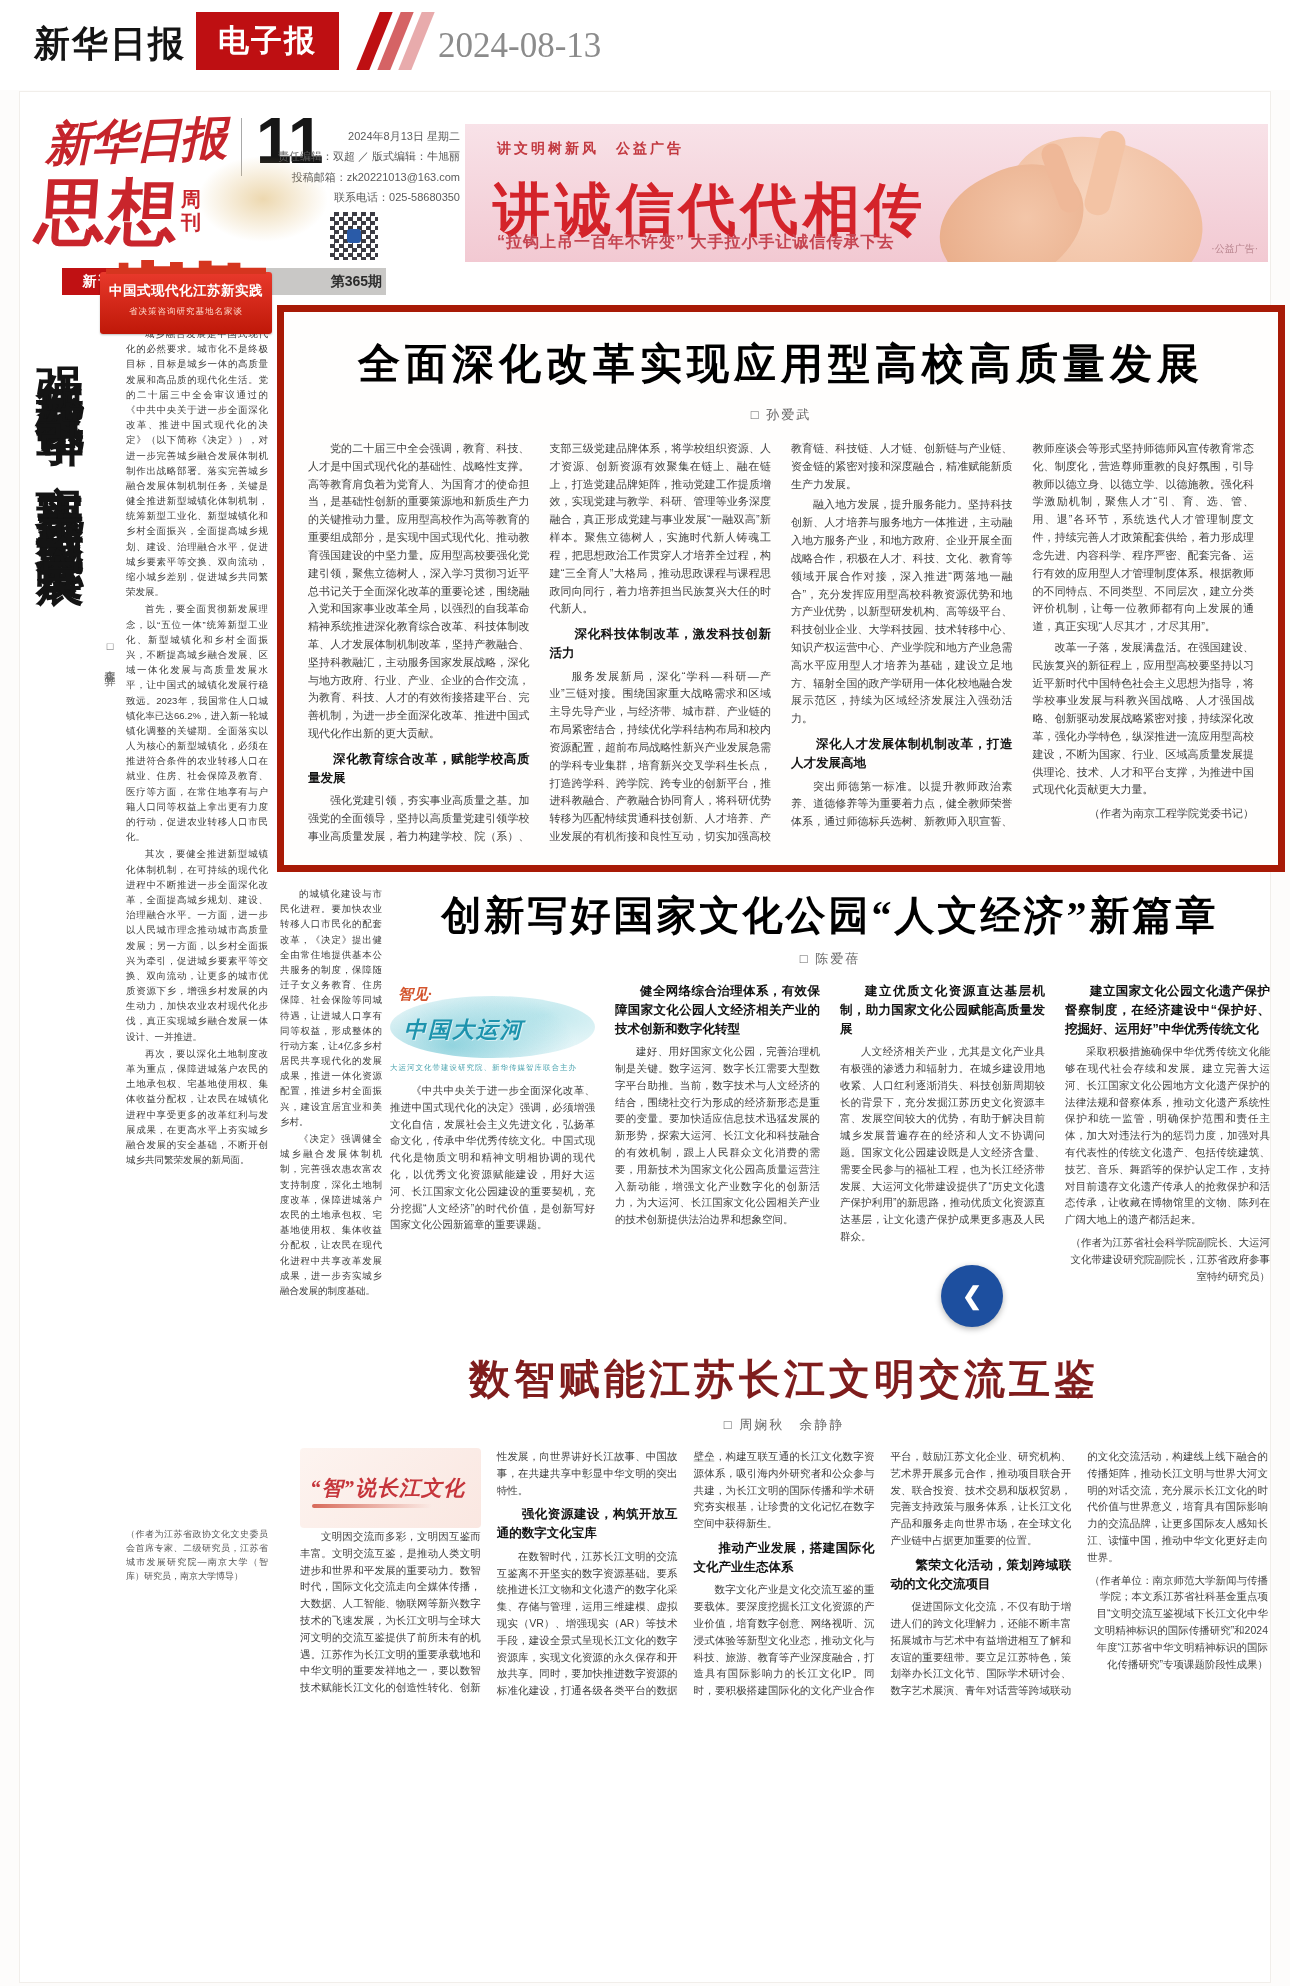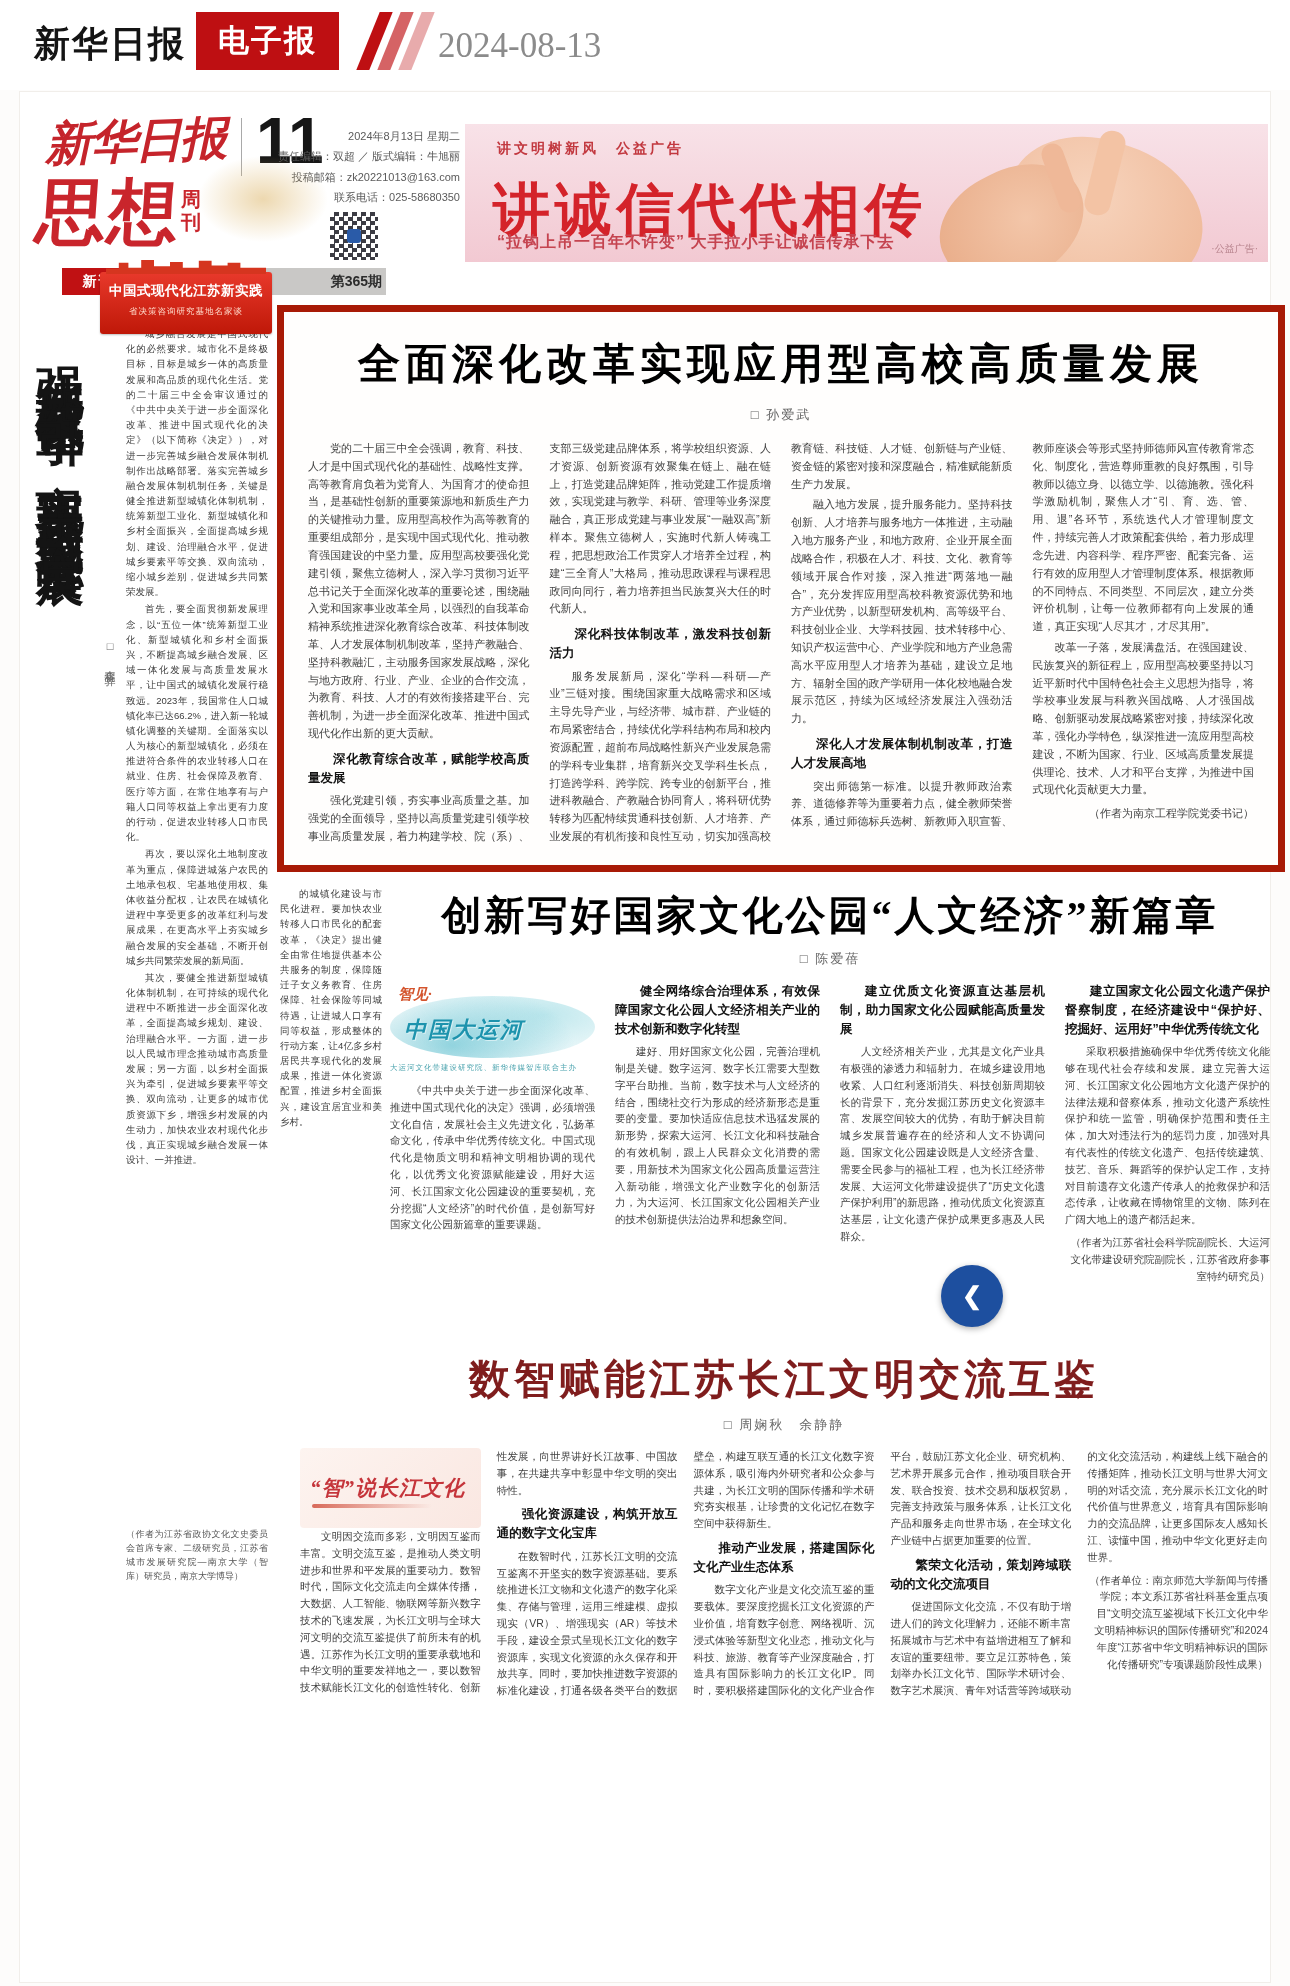"再次，要以深化土地制度改革为重点，保障进城落户农民的土地承包权、宅基地使用权、集" p { order: before "其次，要健全推进新型城镇化体制机制，在可持续的现代化进程中不断推进一步全面深化改" -> after "其次，要健全推进新型城镇化体制机制，在可持续的现代化进程中不断推进一步全面深化改" }
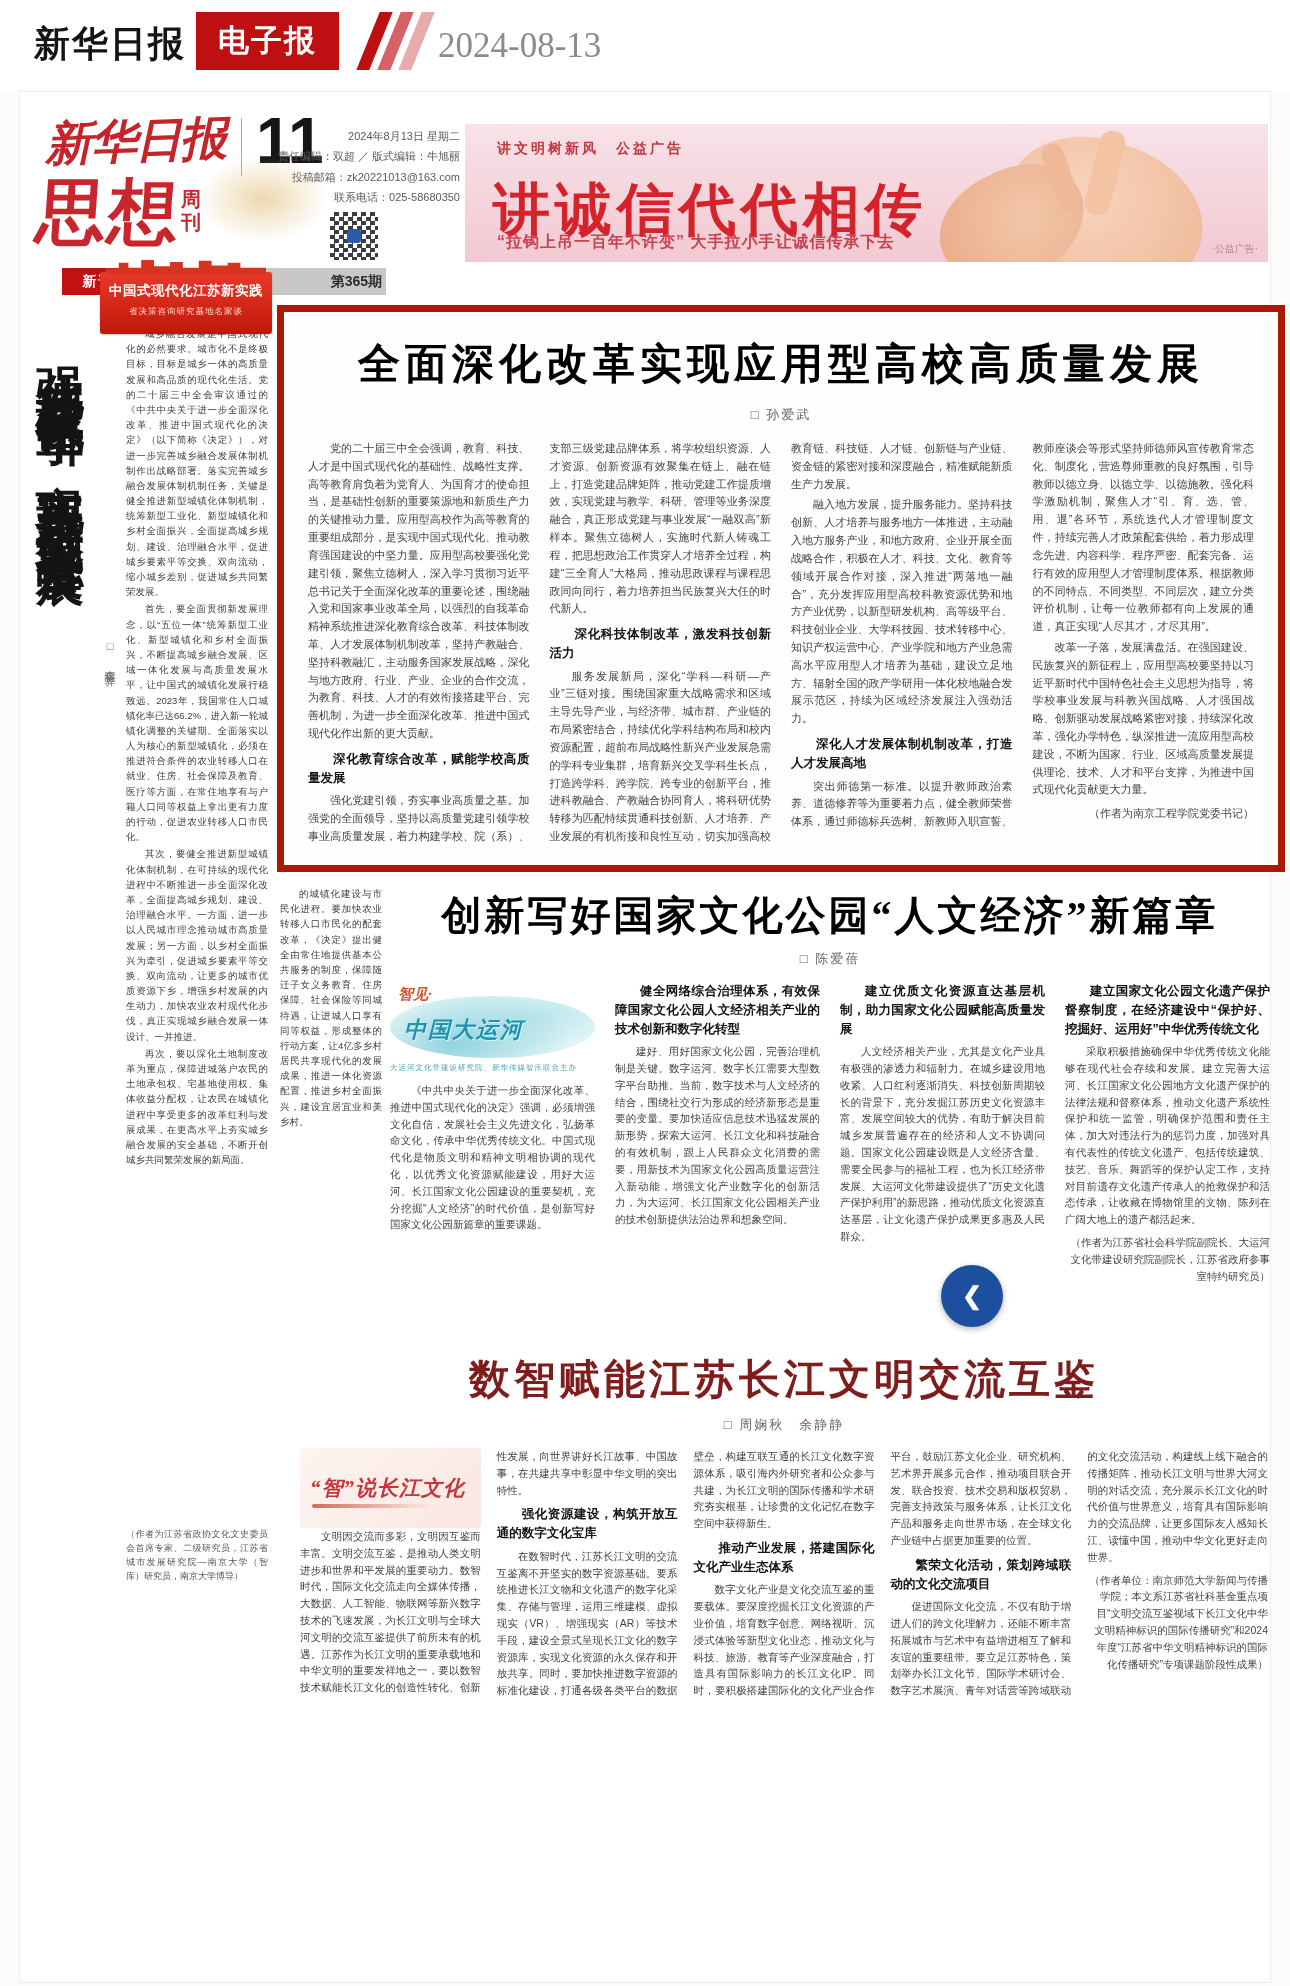"《决定》强调健全城乡融合发展体制机制，完善强农惠农富农支持制度，深化土地制度改革" p { html: none -> <p>《决定》强调健全城乡融合发展体制机制，完善强农惠农富农支持制度，深化土地制度改革，保障进城落户农民的土地承包权、宅基地使用权、集体收益分配权，让农民在现代化进程中共享改革发展成果，进一步夯实城乡融合发展的制度基础。</p> }
